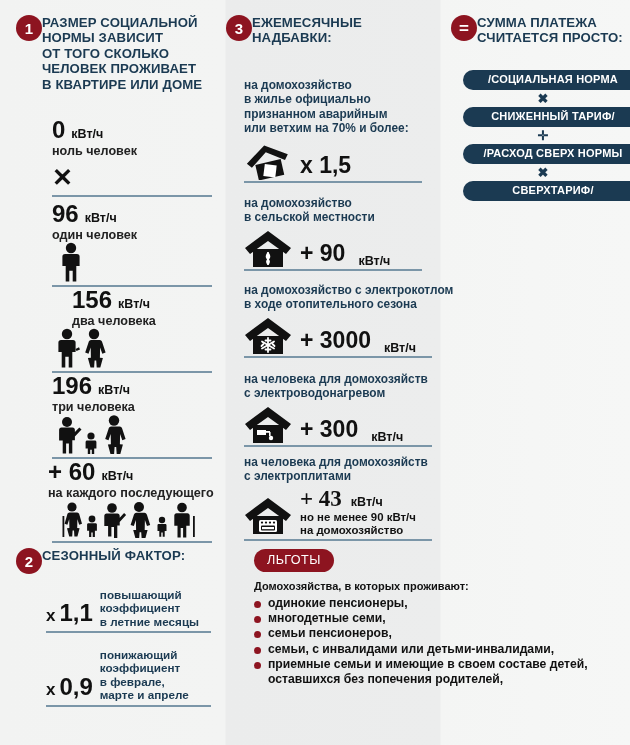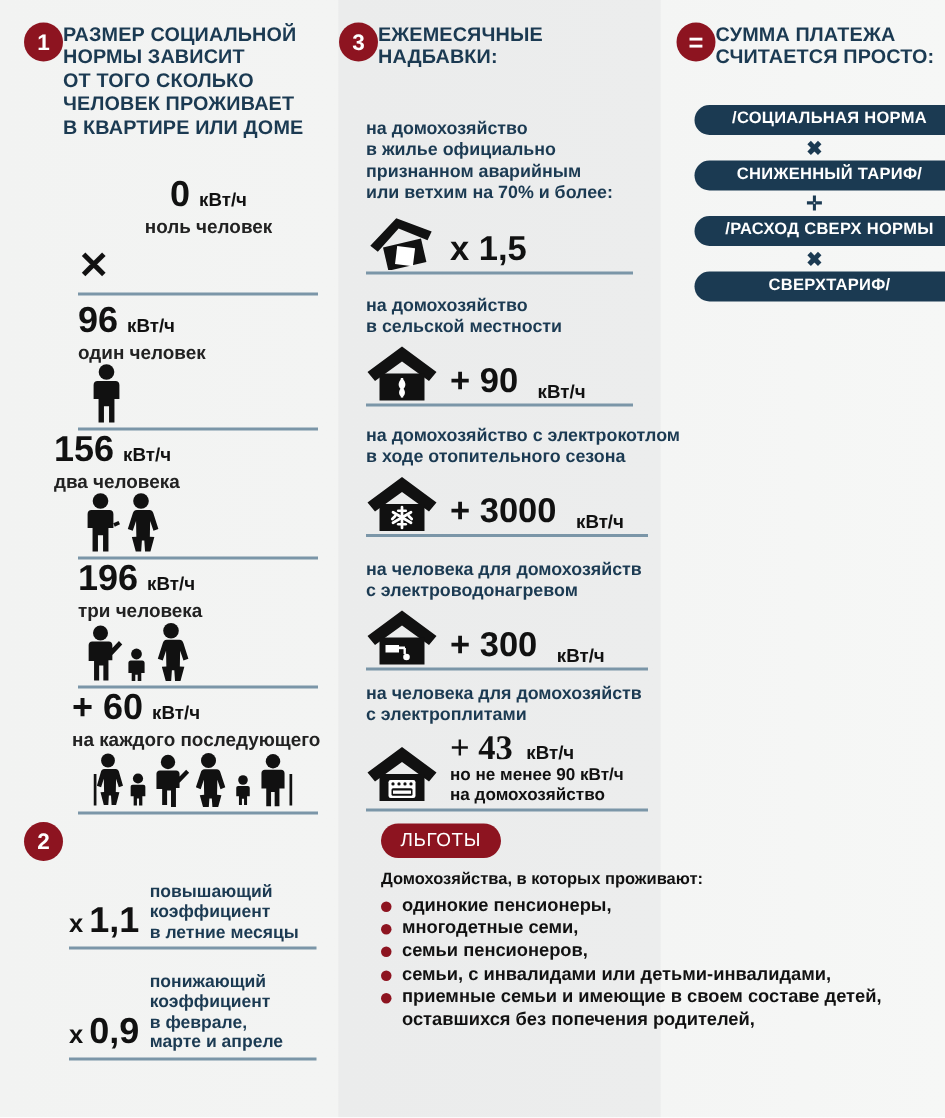"0 кВт/ч" div { text-align: center -> none }
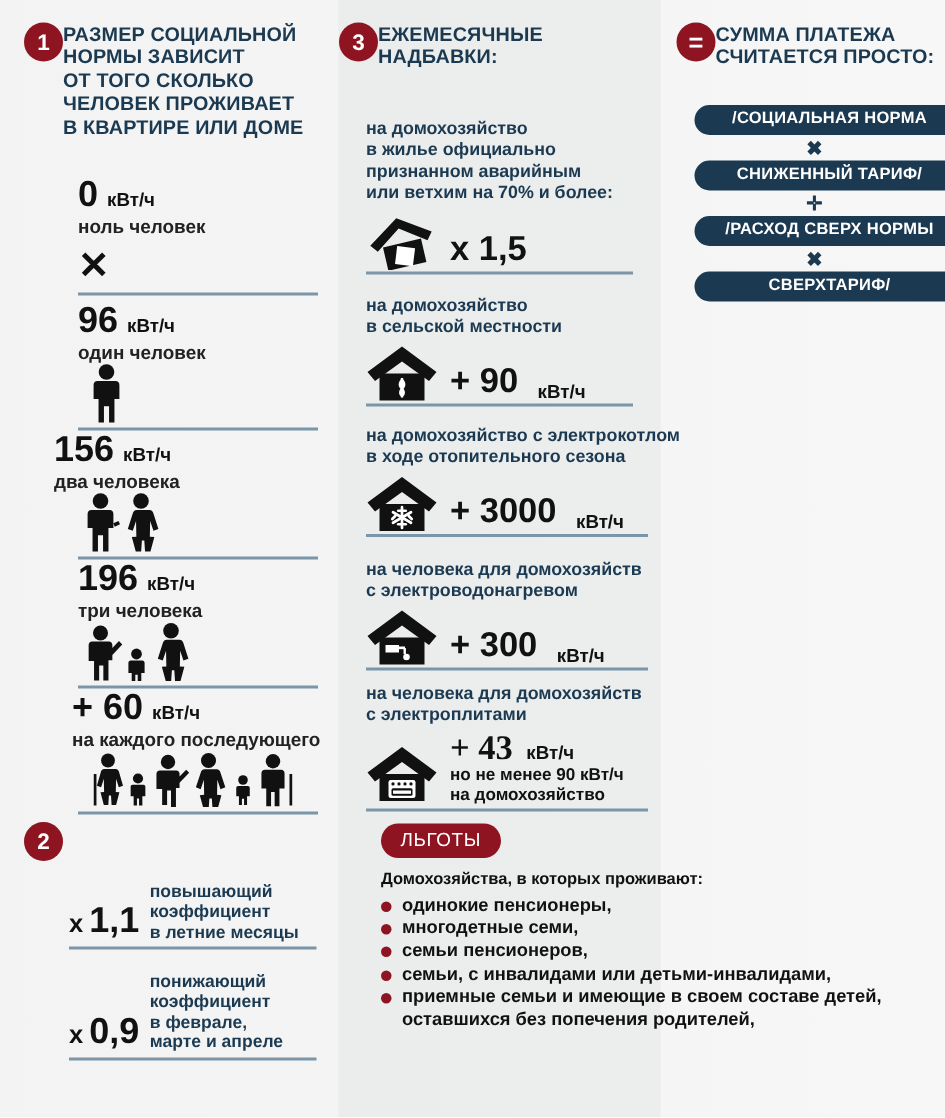"156 кВт/ч" div { padding-left: 36px -> 72px }
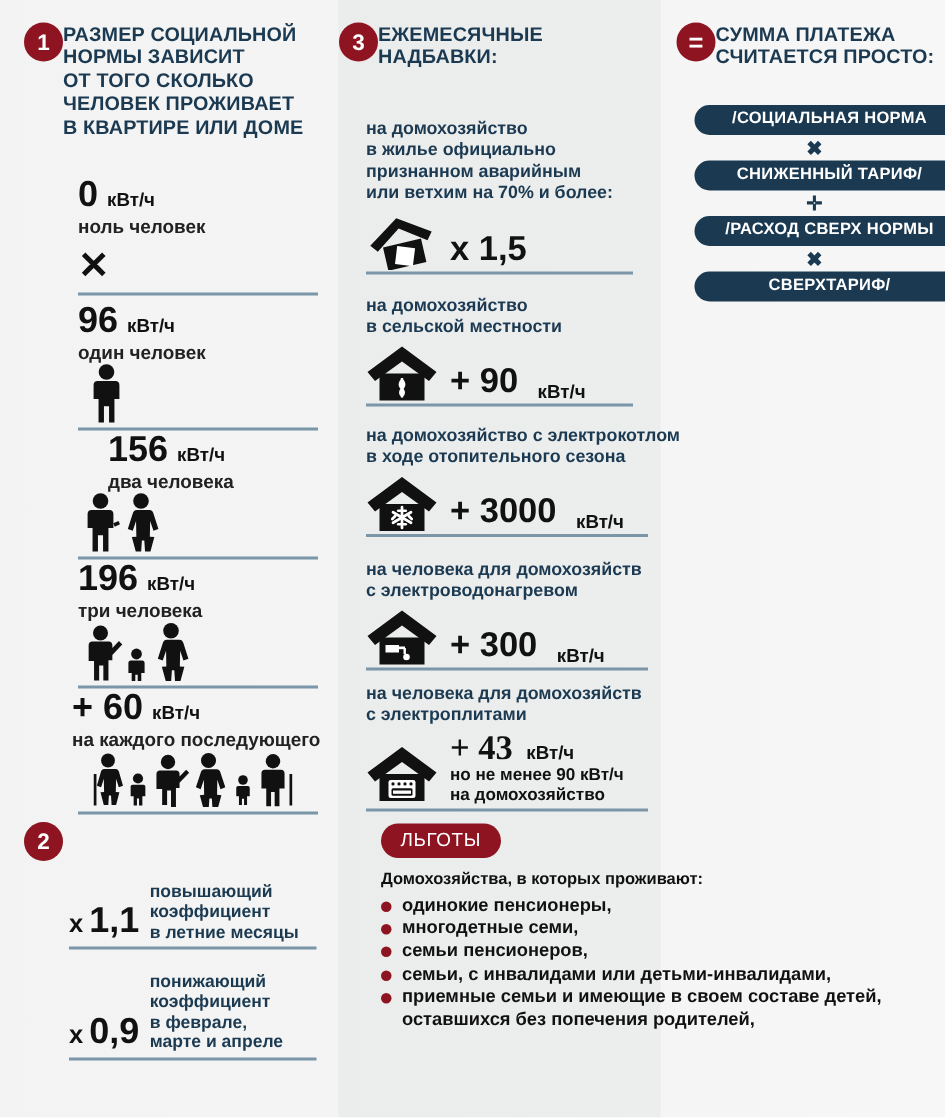"СЕЗОННЫЙ ФАКТОР:" div.sec-title { html: none -> <div>СЕЗОННЫЙ ФАКТОР:</div> }
